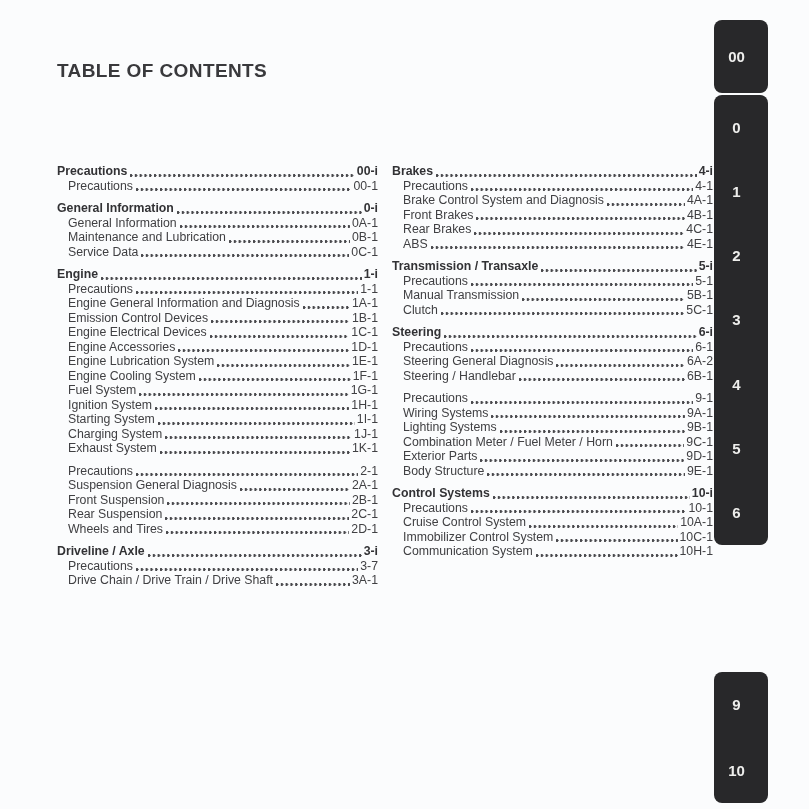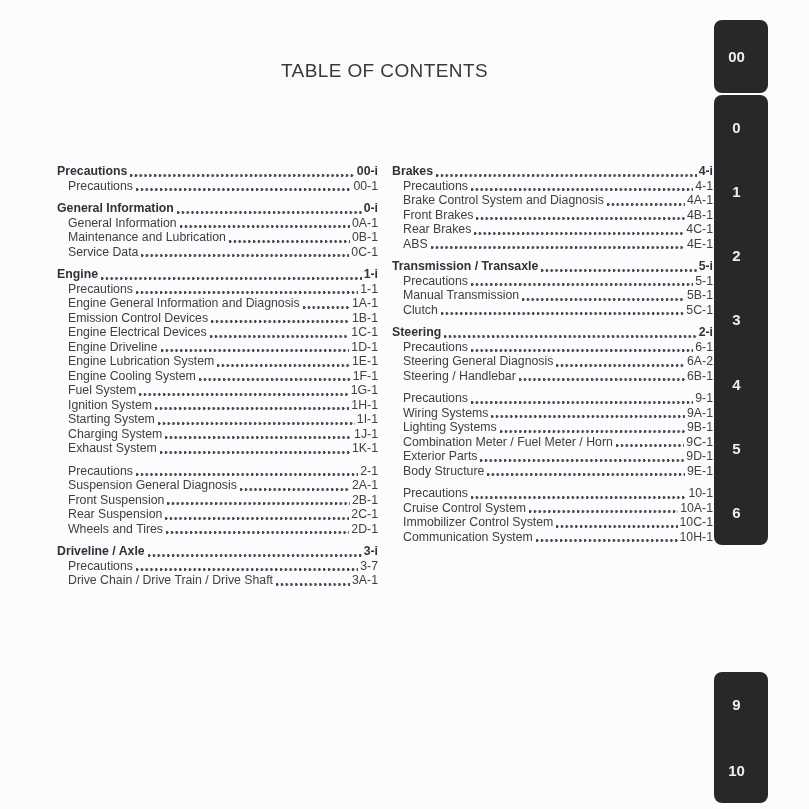"TABLE OF CONTENTS" .doc-title { font-weight: normal -> bold; text-align: center -> none }
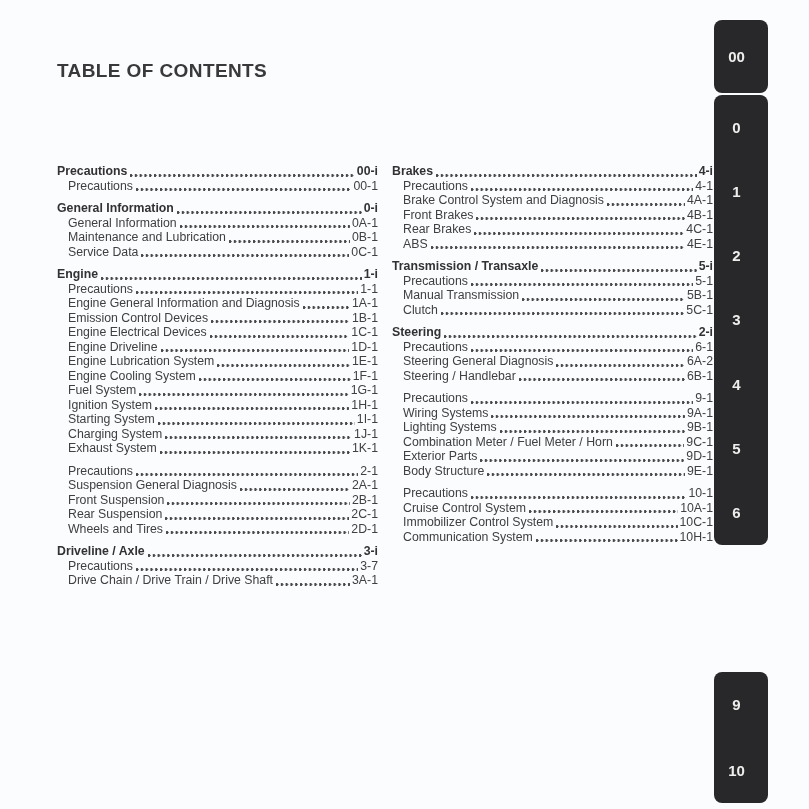"2-i" span.pg { text: 2-i -> 6-i }
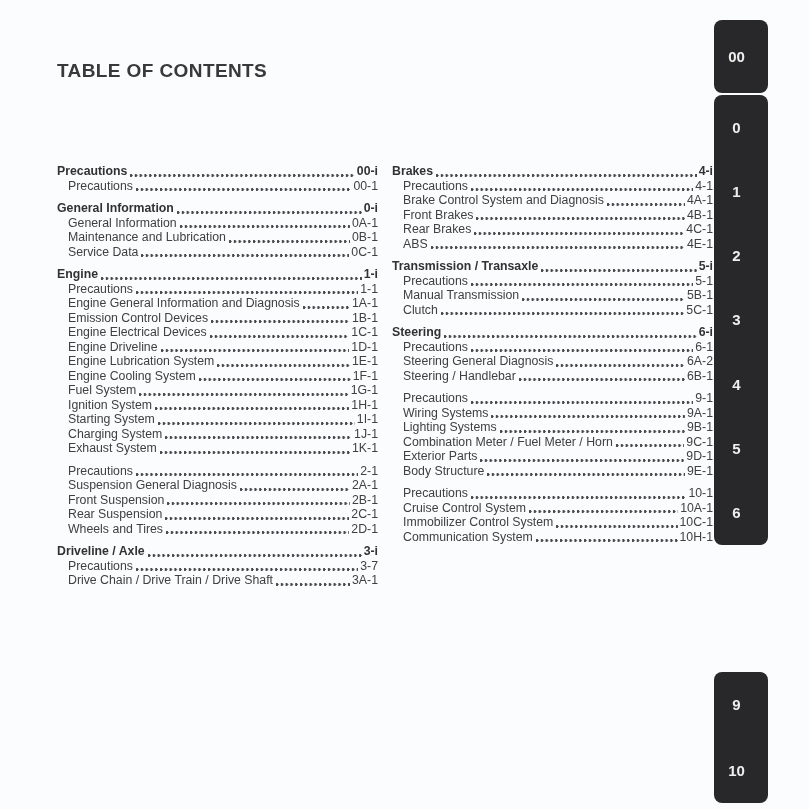"Engine Driveline" span.lbl { text: Driveline -> Accessories }
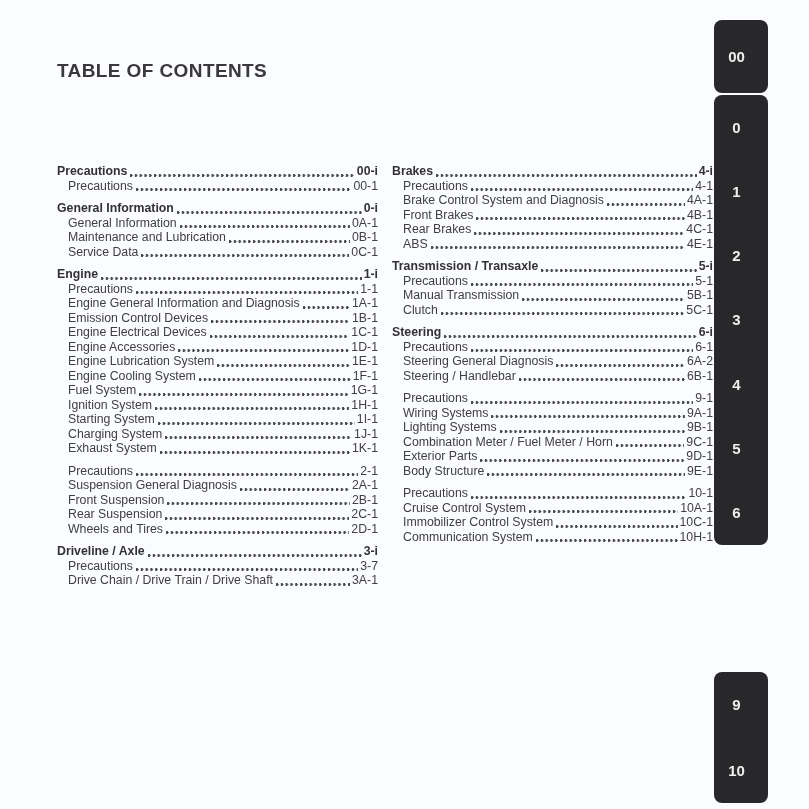"Control Systems" div.toc-row { html: none -> <div> <span>Control Systems</span> <span></span> <span>10-i</span> </div> }
